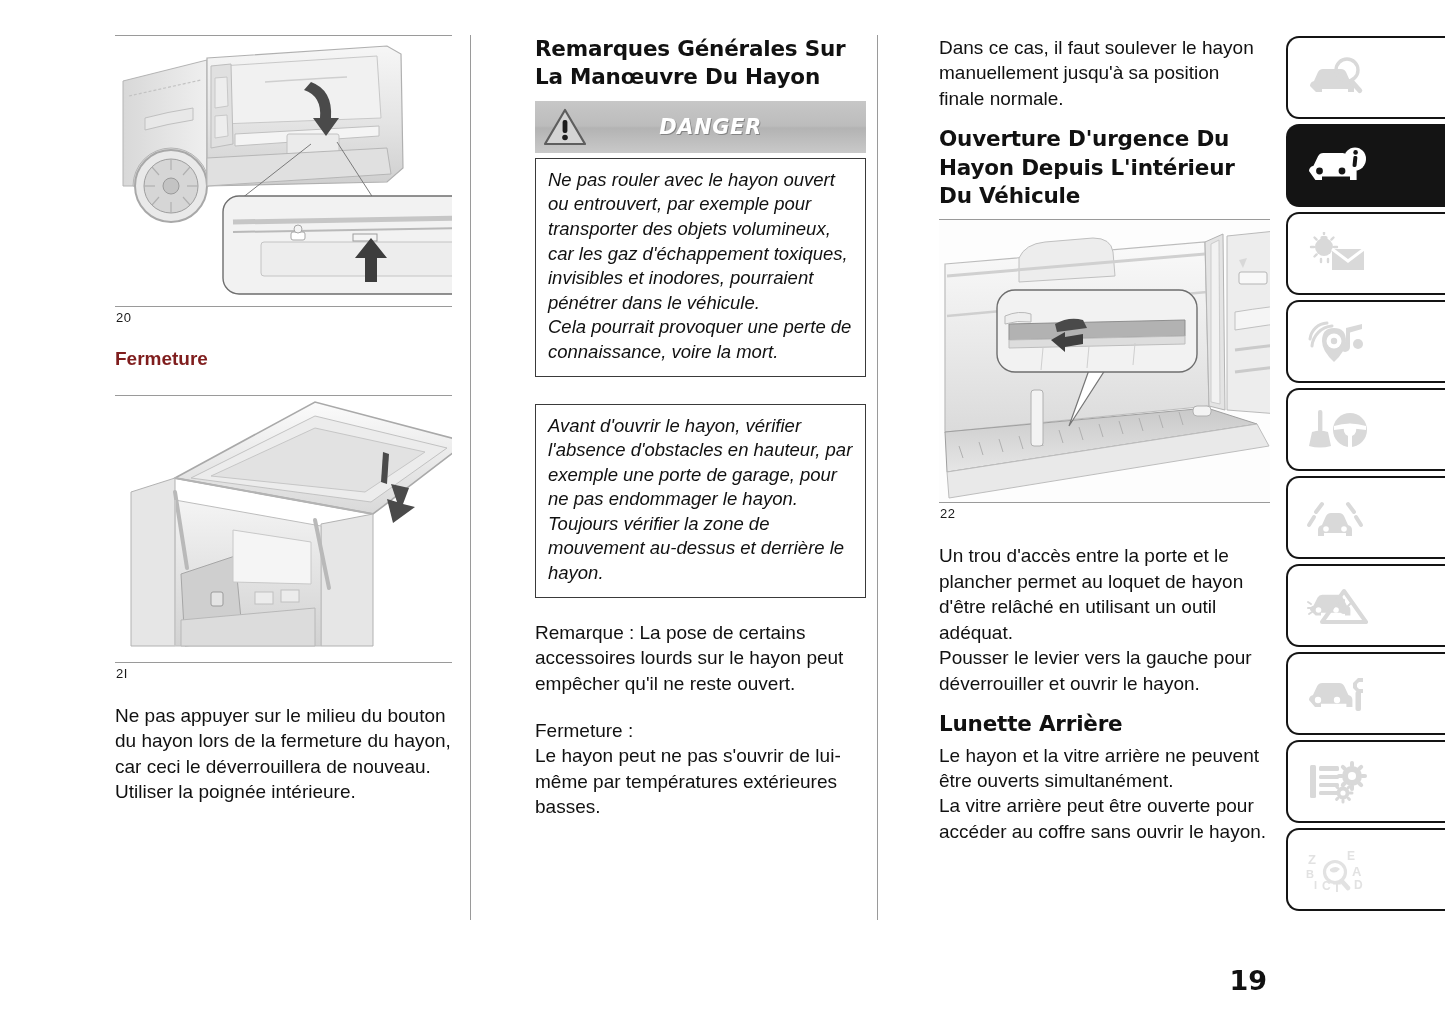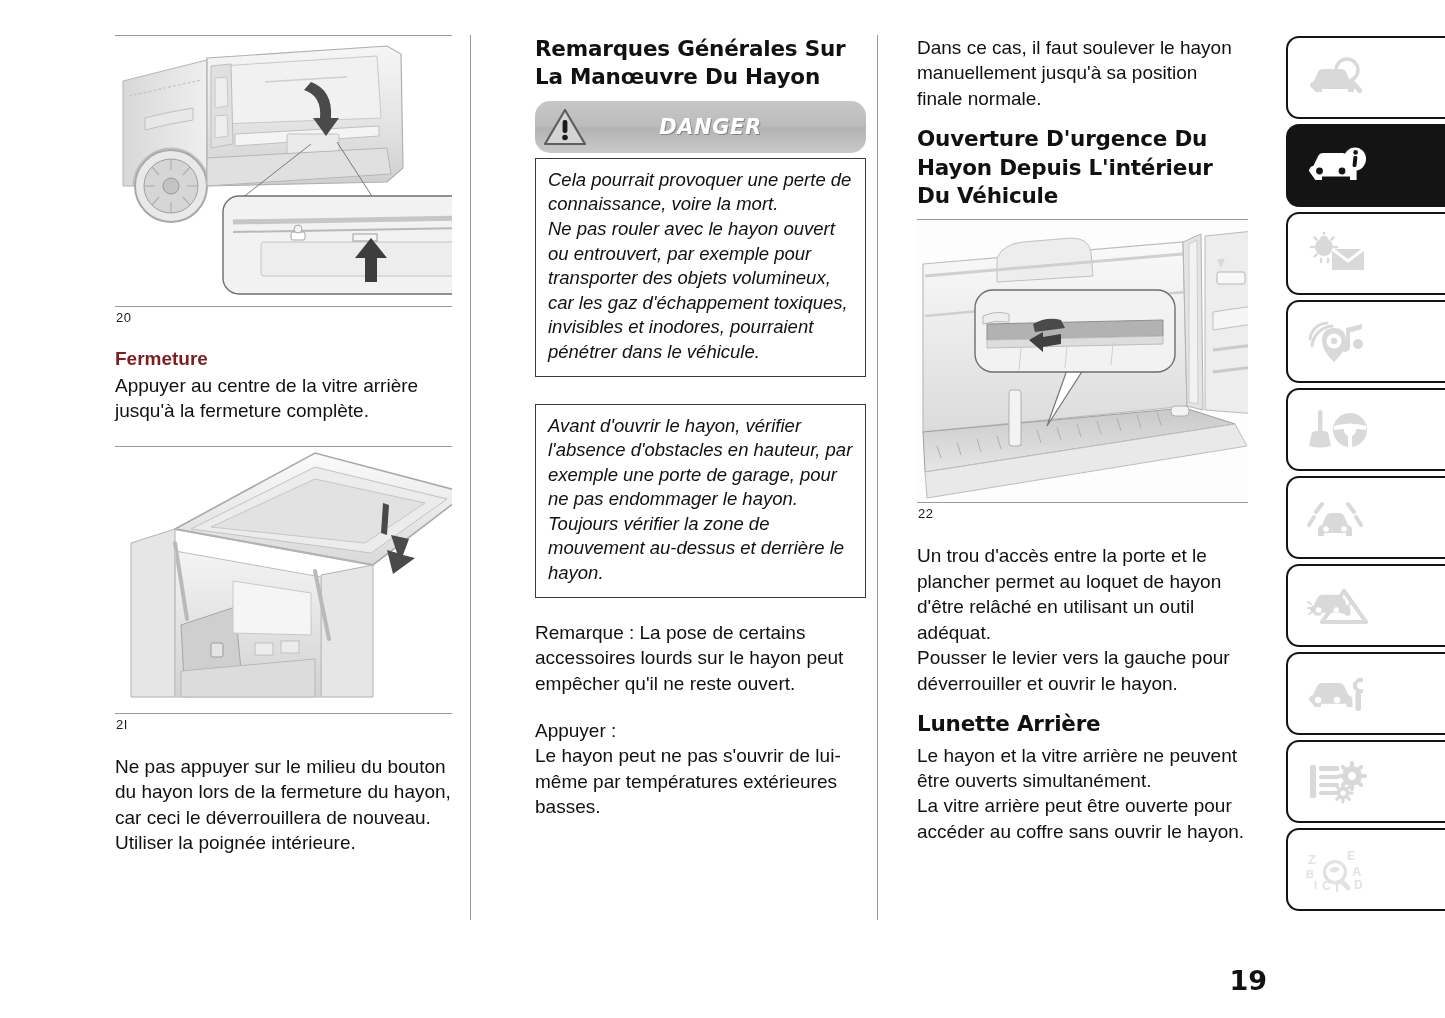"Dans ce cas, il faut" #col-right { left: 876px -> 898px }
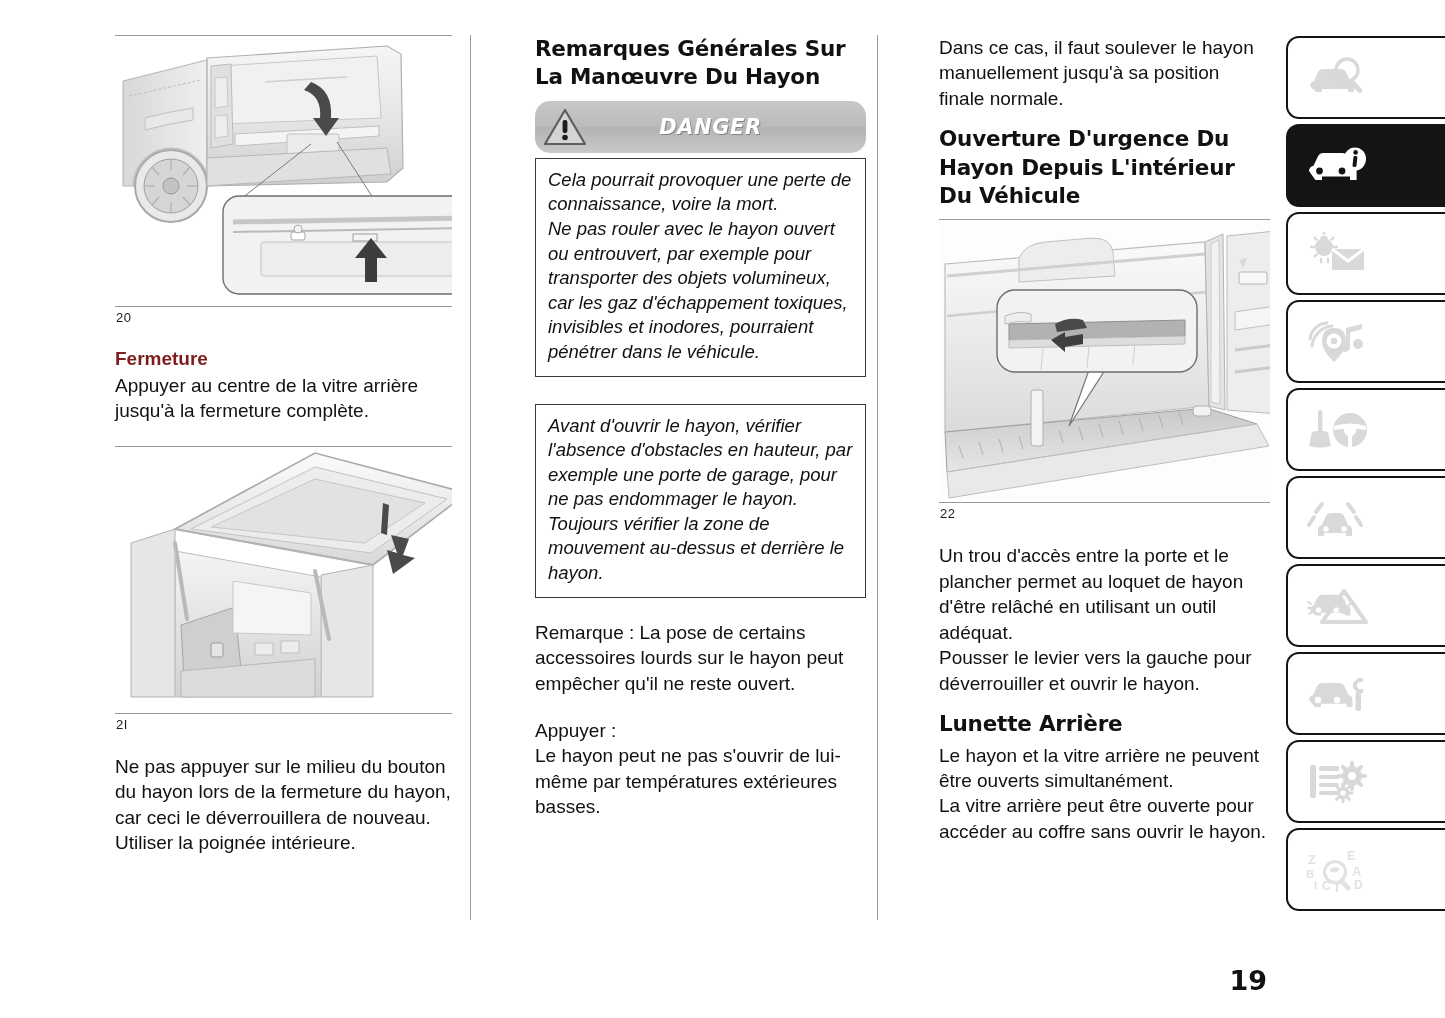"DANGER" .warn-head { border-radius: 15px -> none }
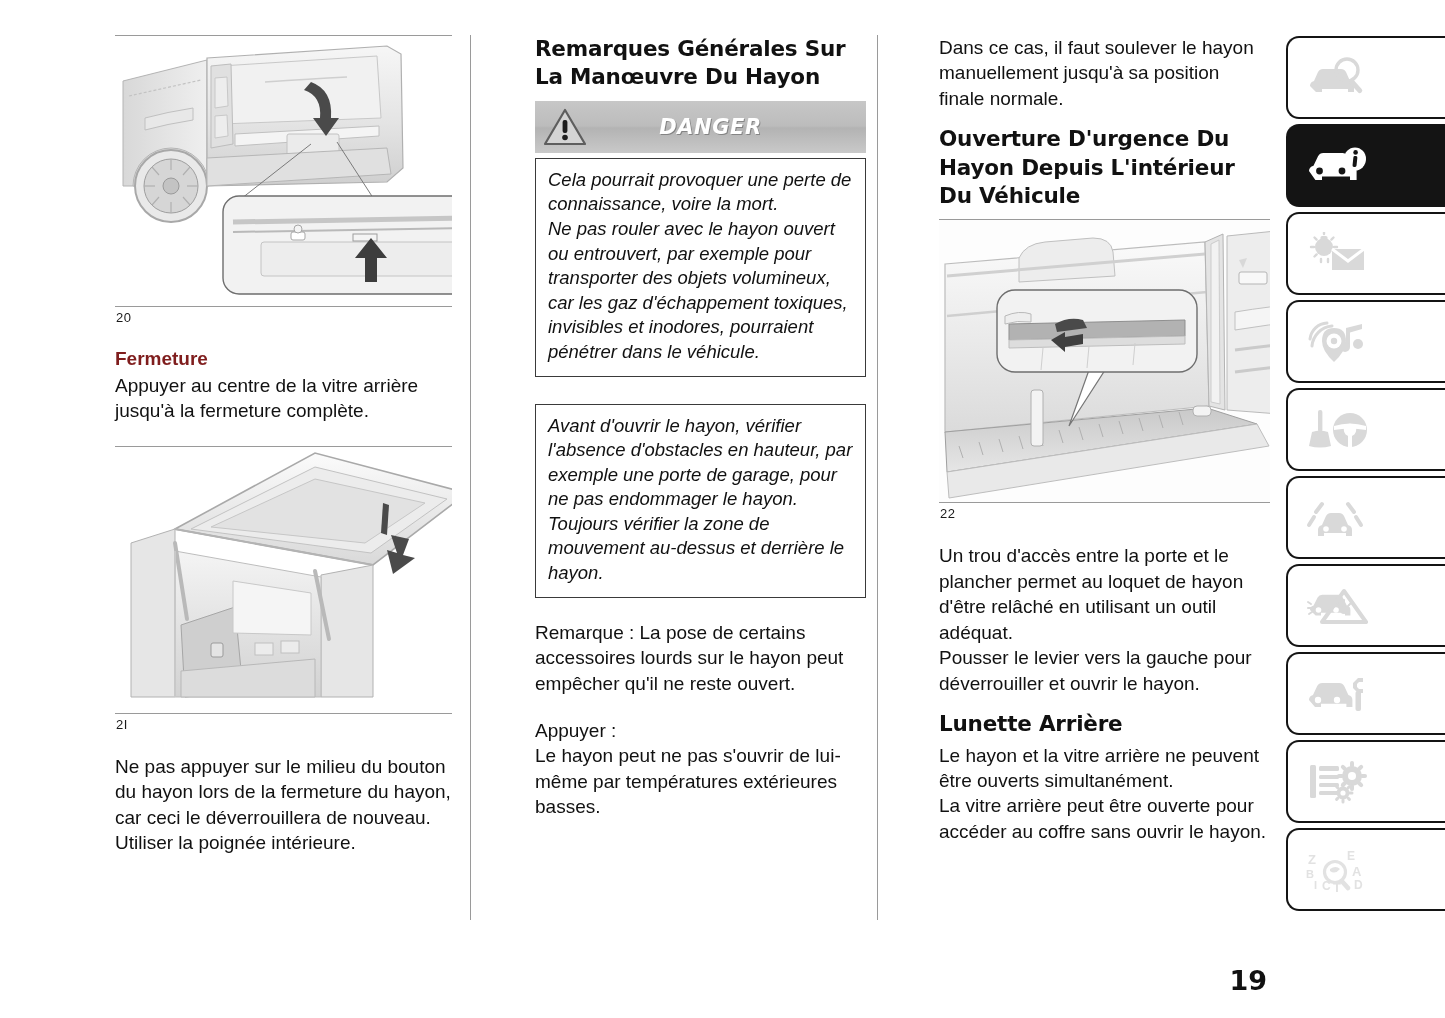"Cela pourrait provoquer une perte" p { order: before "Ne pas rouler avec le" -> after "Ne pas rouler avec le" }
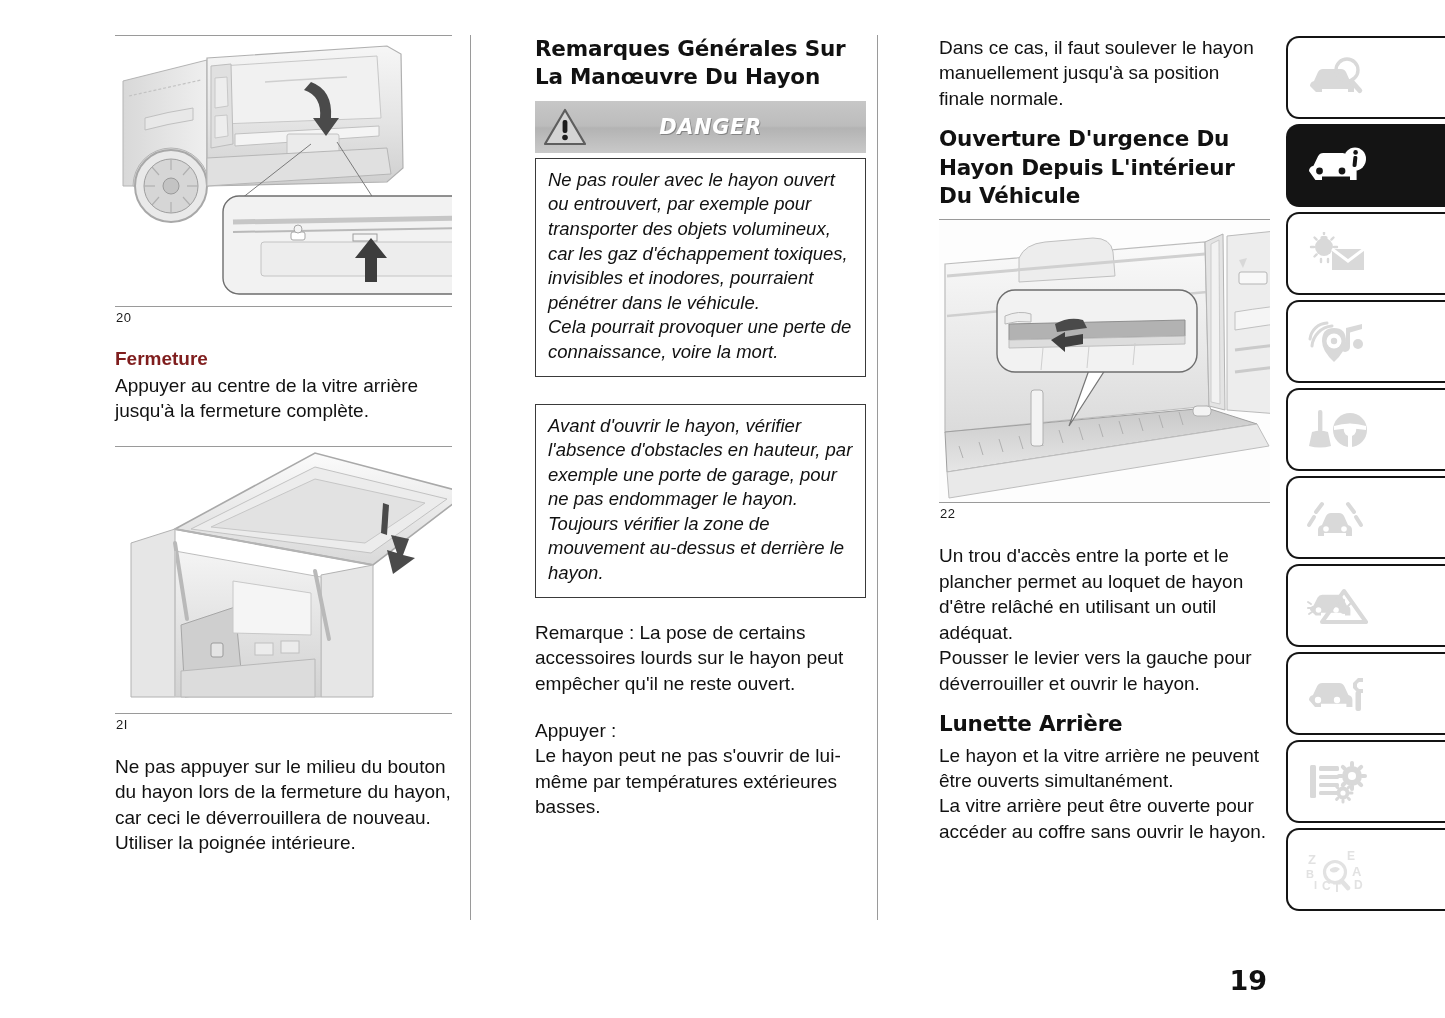"Appuyer au centre de la" p.body { html: <p>Appuyer au centre de la vitre arrière jusqu'à la fermeture complète.</p> -> none }
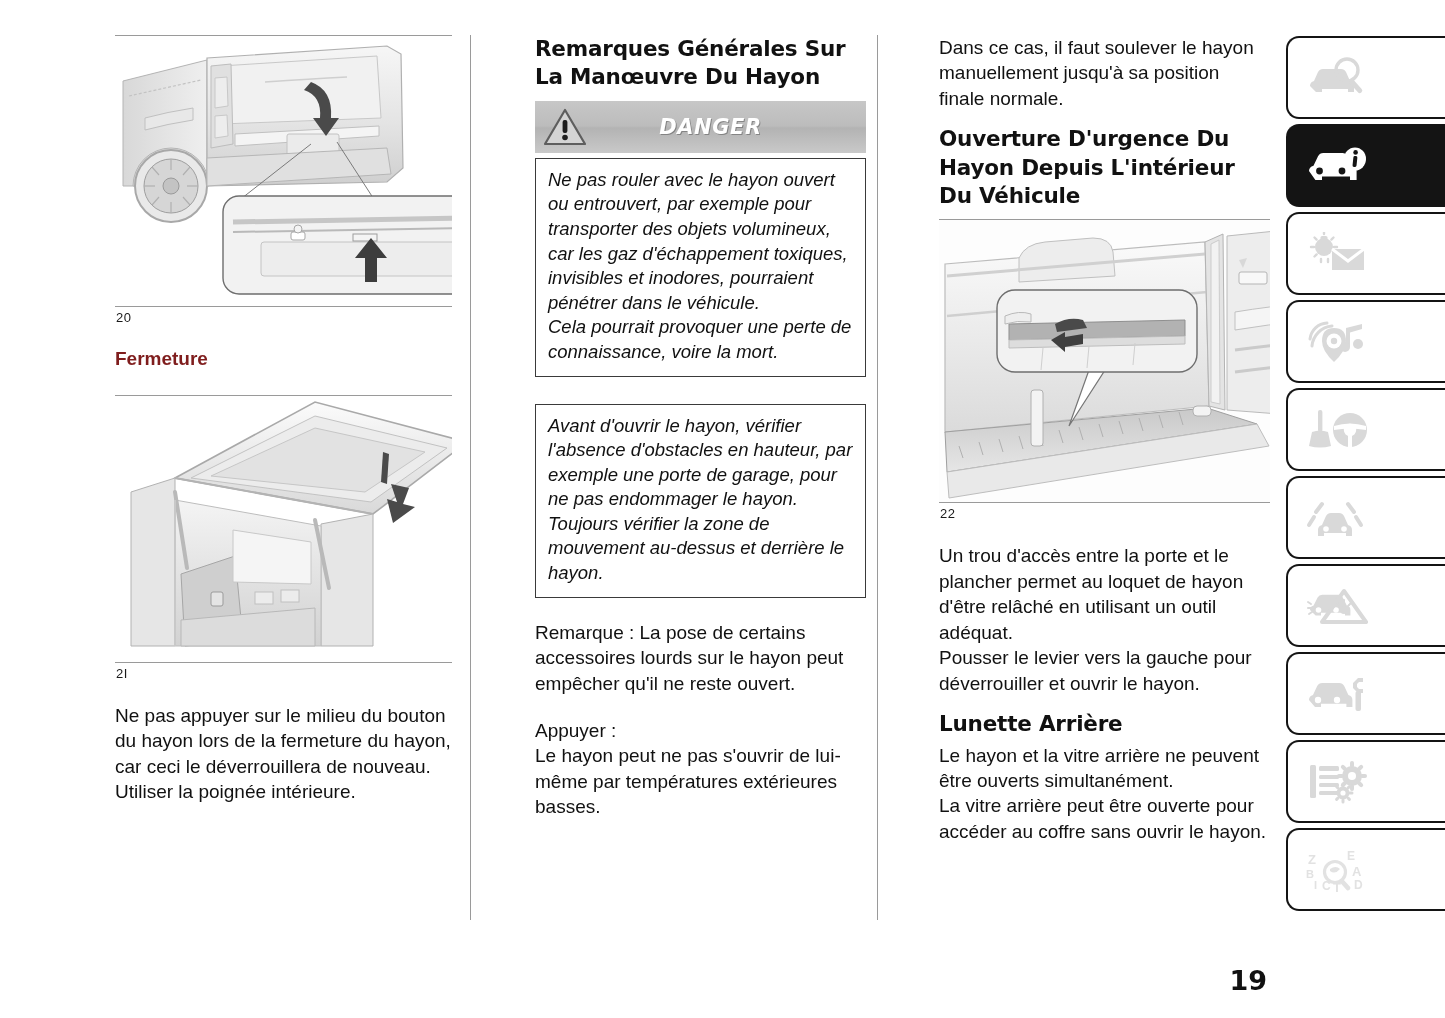"Appuyer :" p.body { text: Appuyer -> Fermeture }
